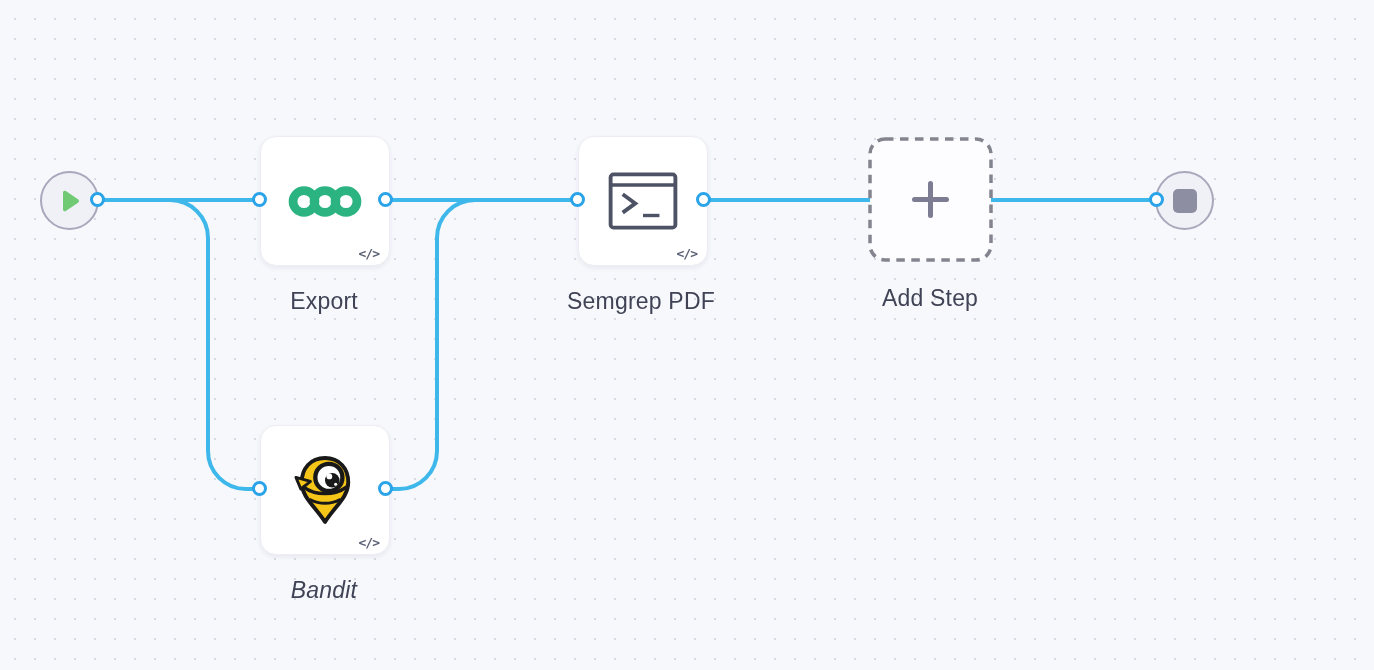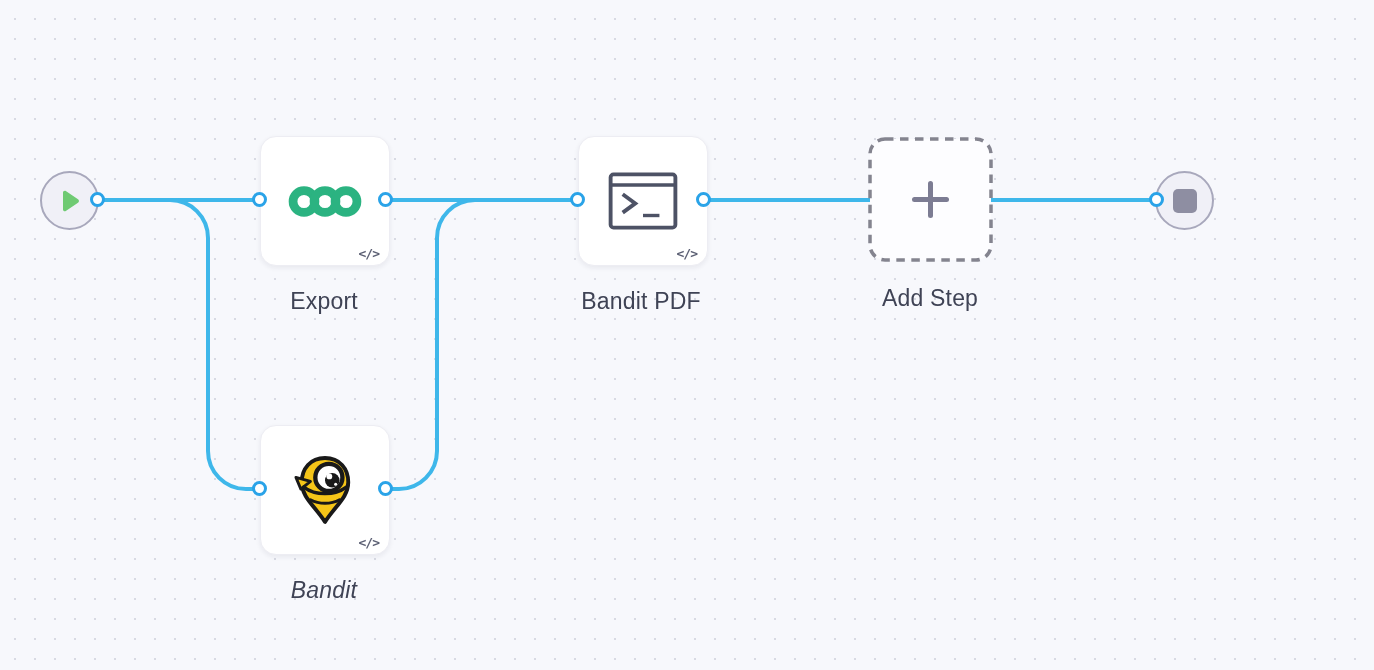"Bandit PDF" div.node-label { text: Bandit -> Semgrep }
